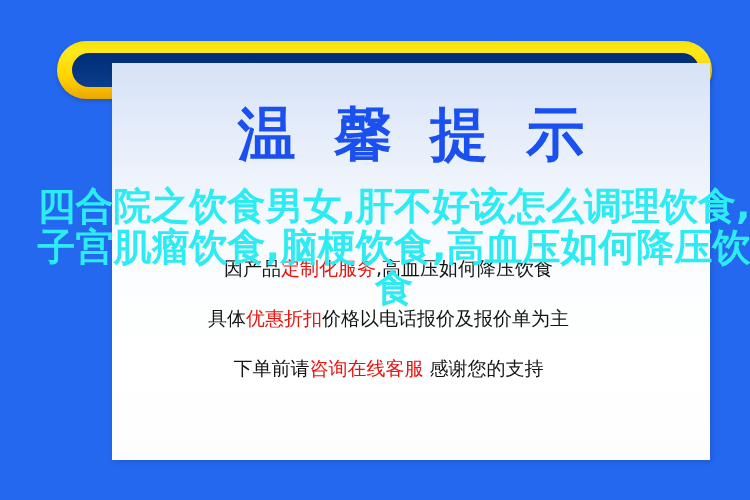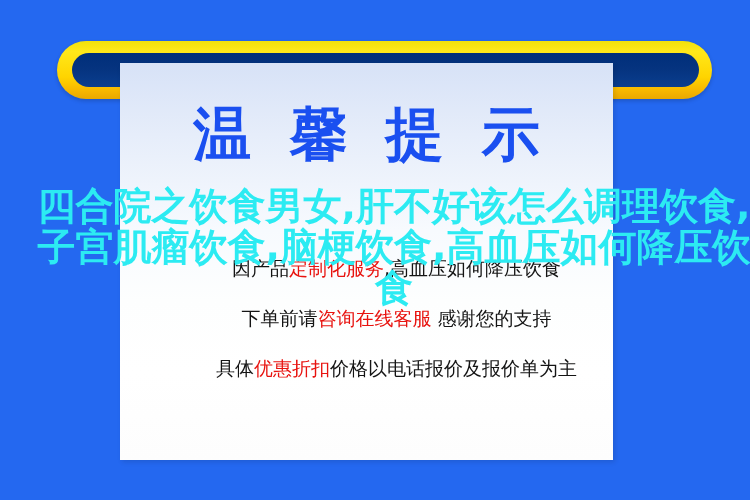"温 馨 提 示" .card { margin-left: 8px -> none; width: 493px -> 598px }
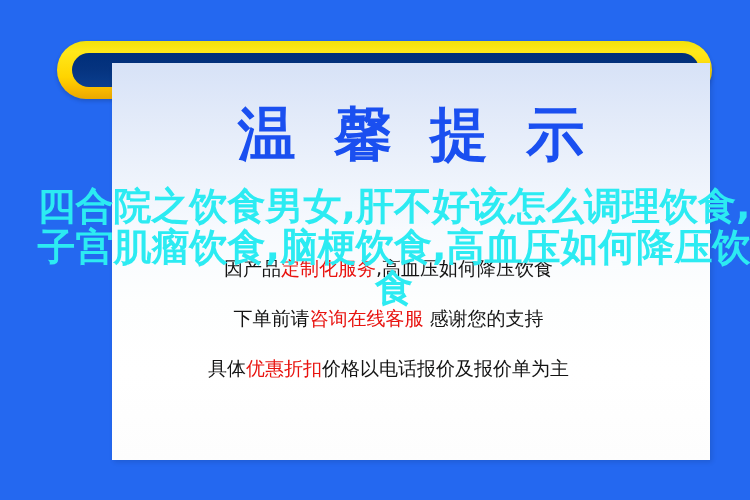"下单前请咨询在线客服 感谢您的支持" div.body-line { order: before "具体优惠折扣价格以电话报价及报价单为主" -> after "具体优惠折扣价格以电话报价及报价单为主" }
